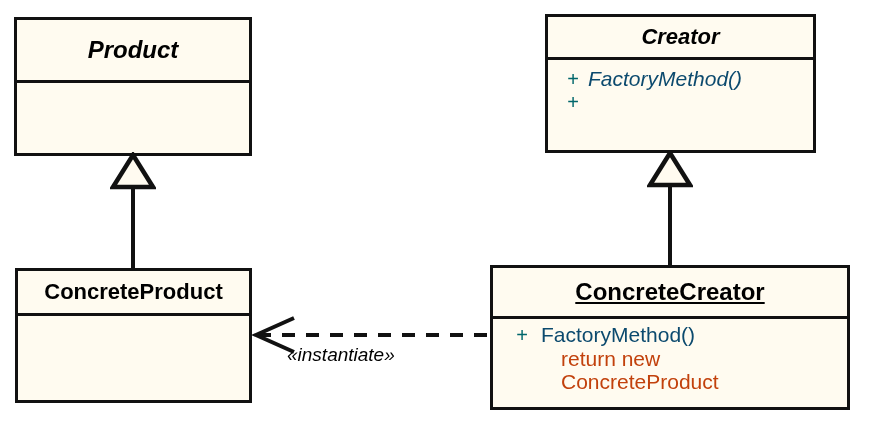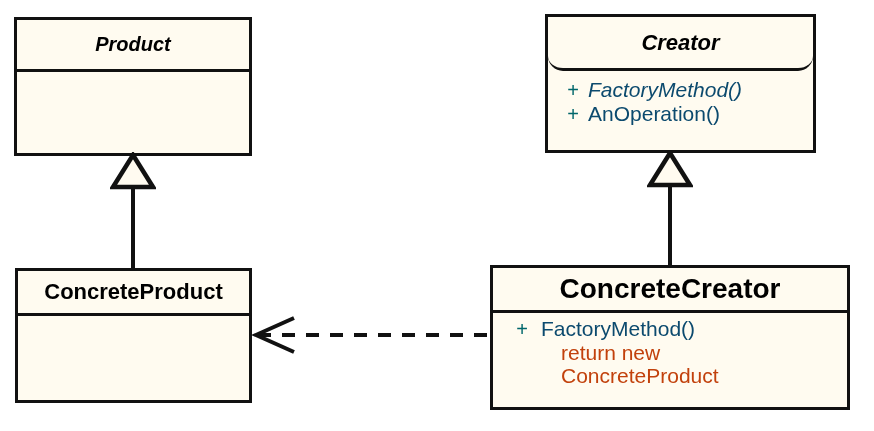"Product" #class-product .uml-name-compartment { font-size: 20px -> 24px; height: 52px -> 63px }
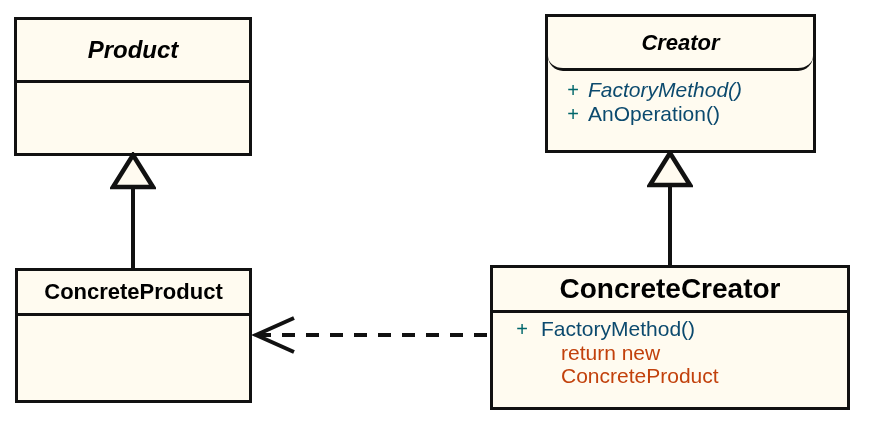"Creator" #class-creator .uml-name-compartment { border-radius: 15px -> none; height: 54px -> 43px }
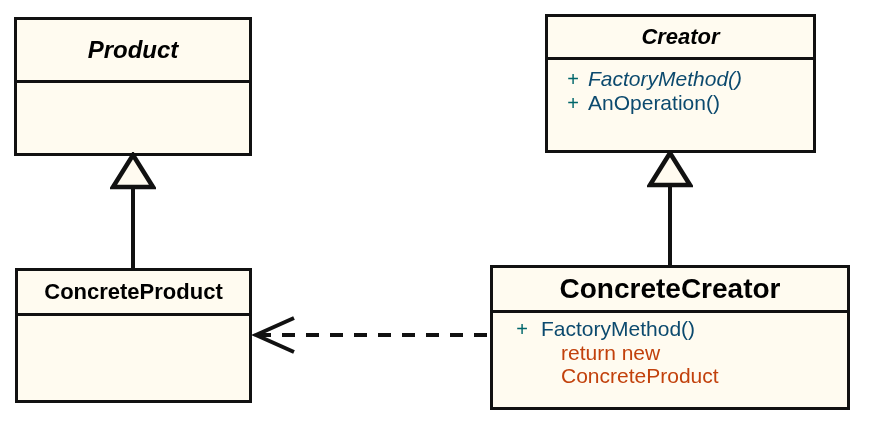"AnOperation()" span.uml-member-name { html: <span>AnOperation()</span> -> none }
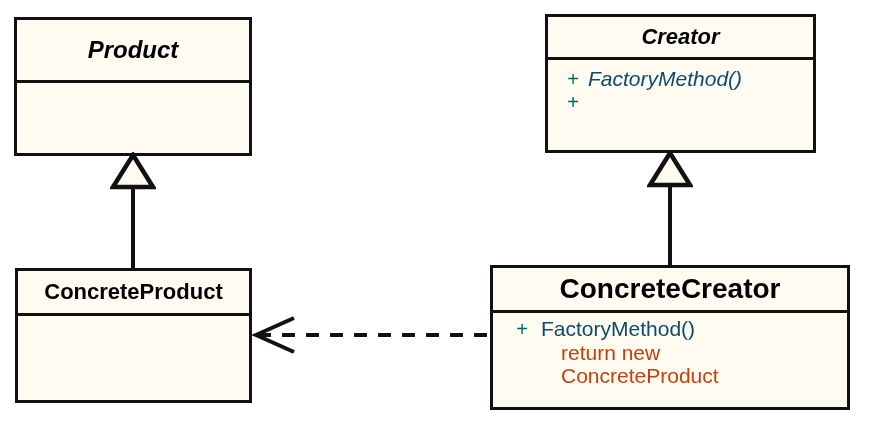"ConcreteCreator" #class-concrete-creator .uml-name-compartment { font-size: 28px -> 24px; height: 45px -> 51px; text-decoration: none -> underline }
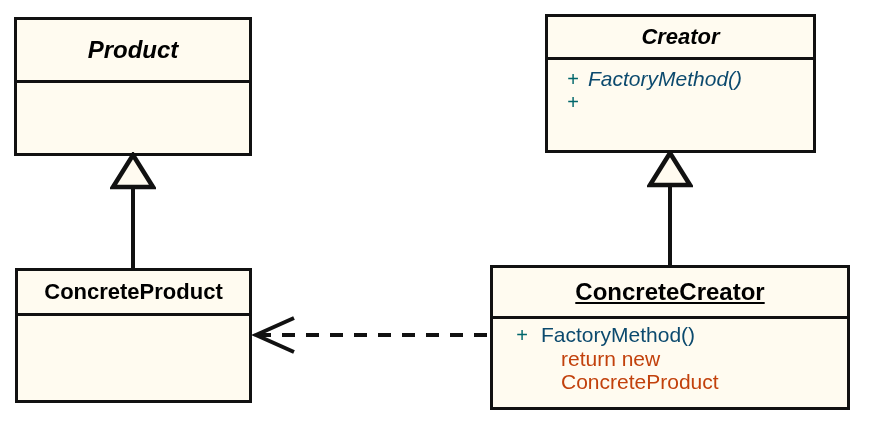"«instantiate»" div { html: none -> <div>«instantiate»</div> }
